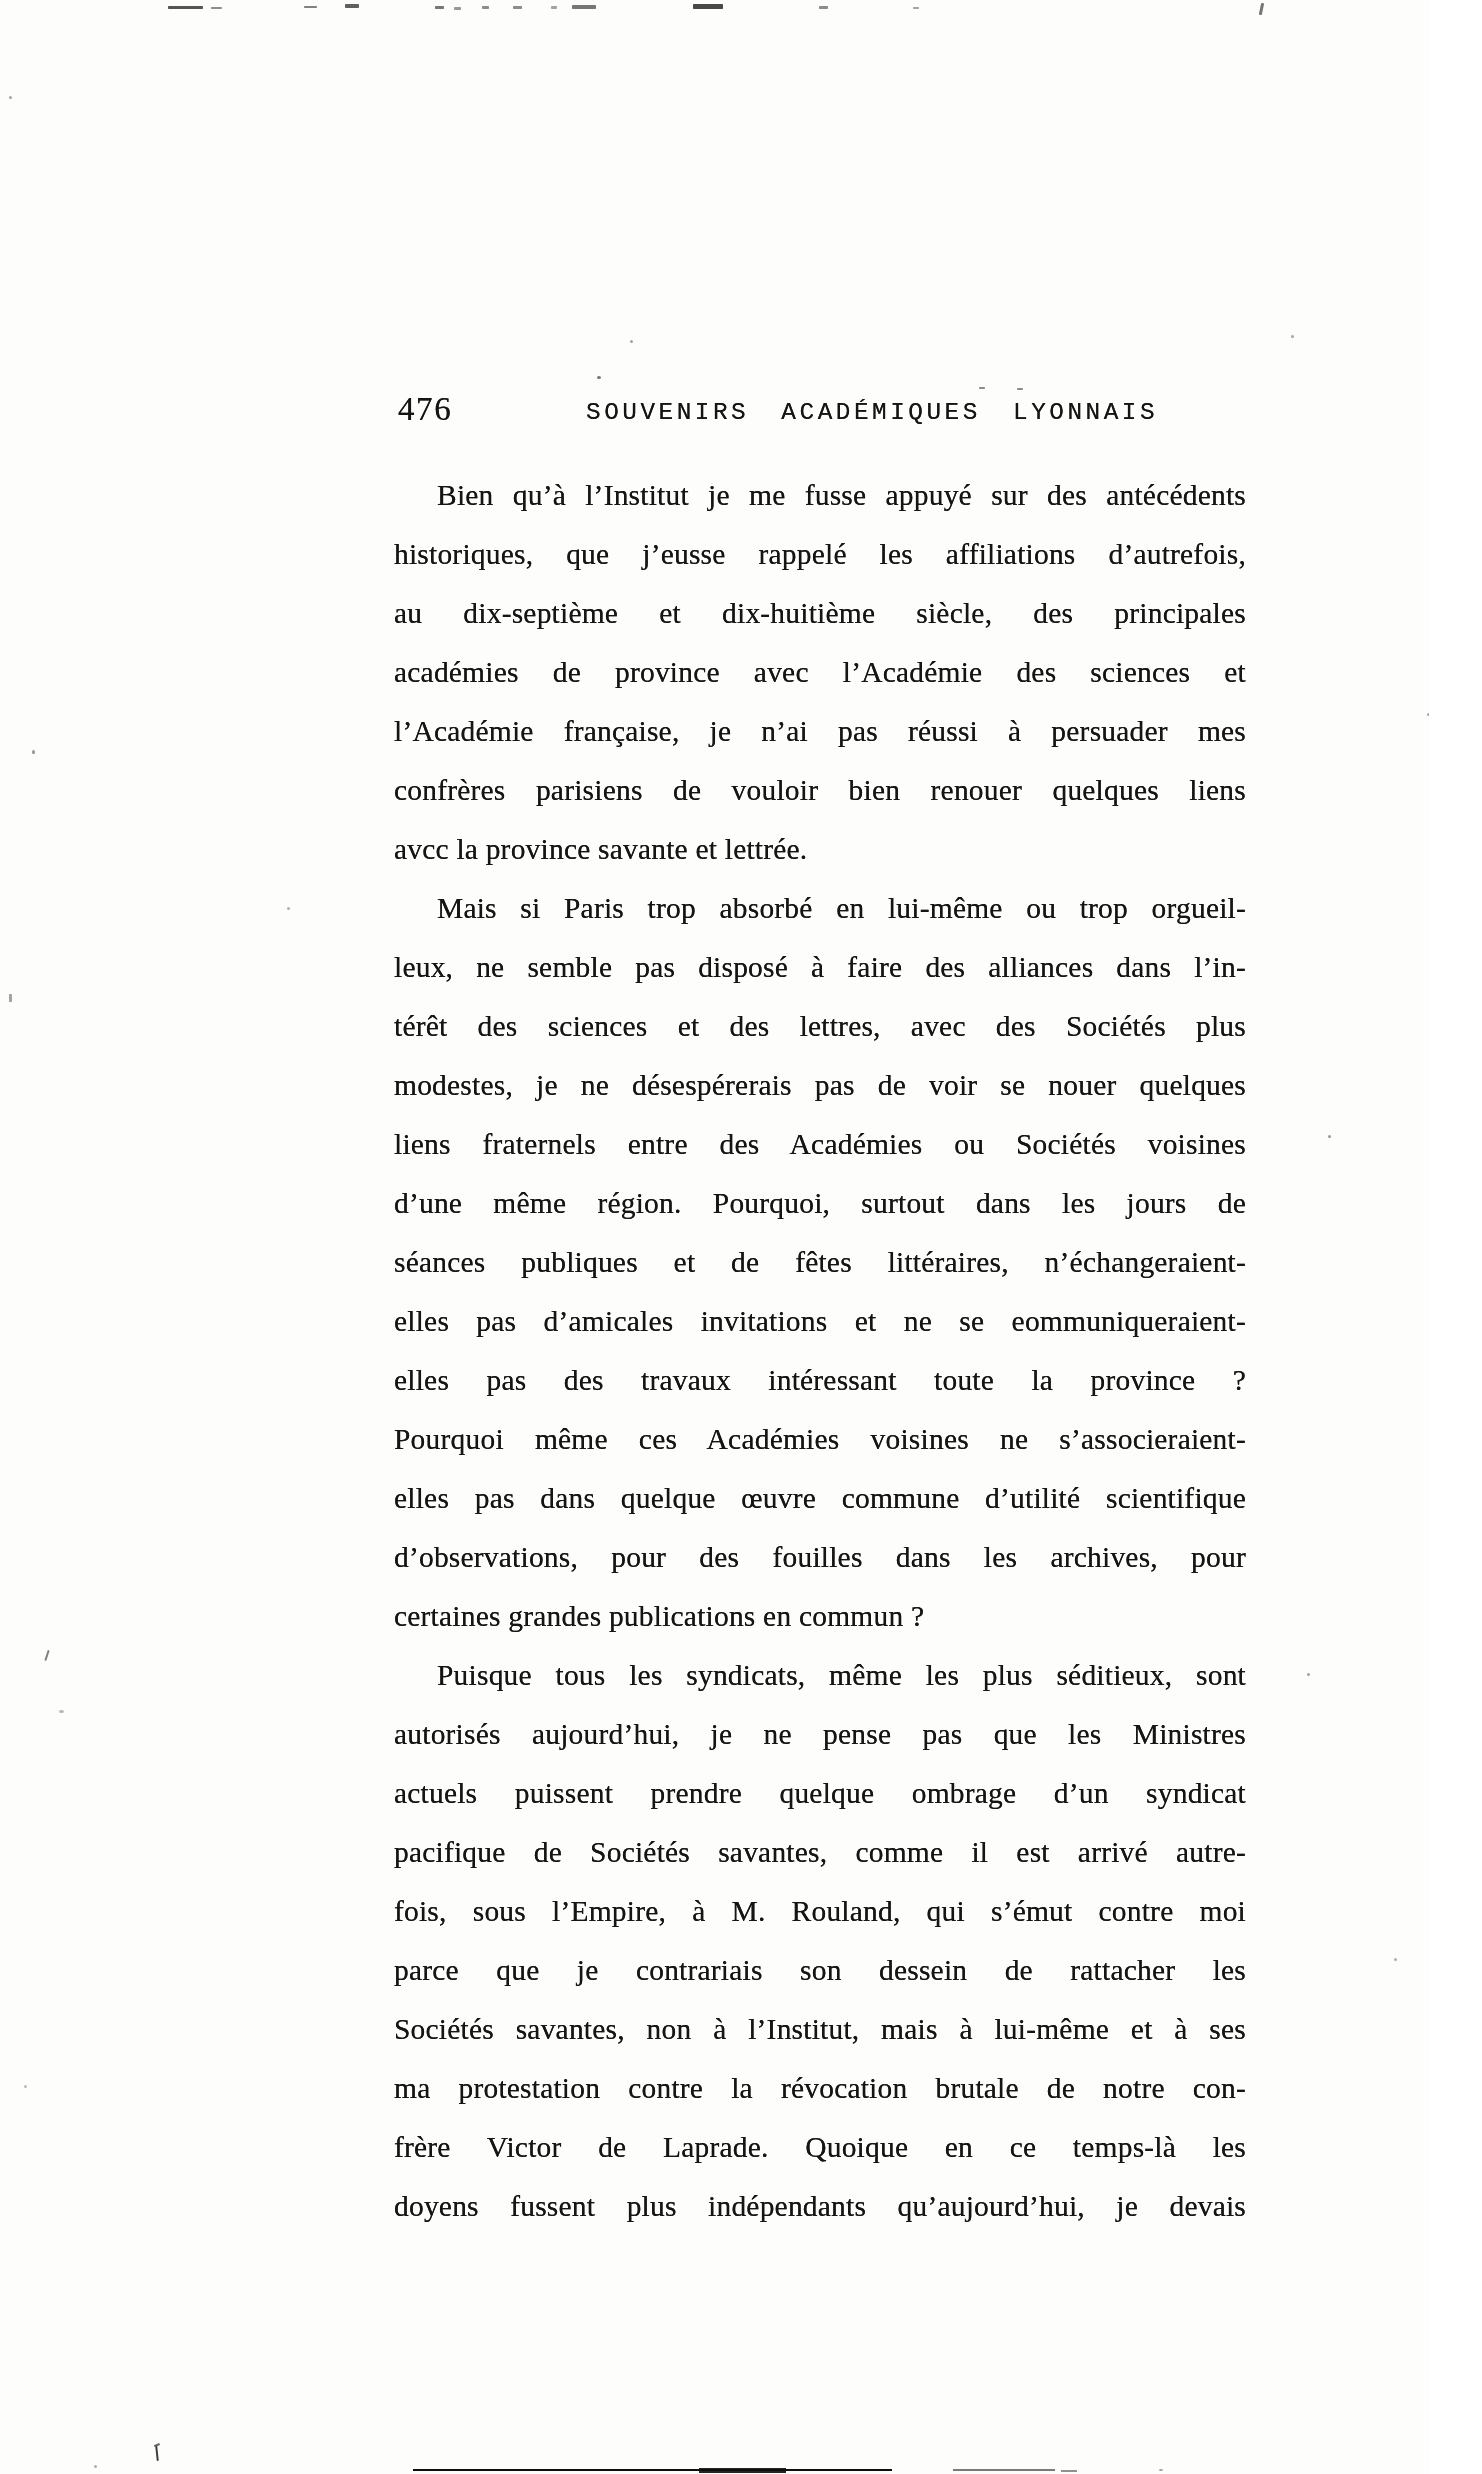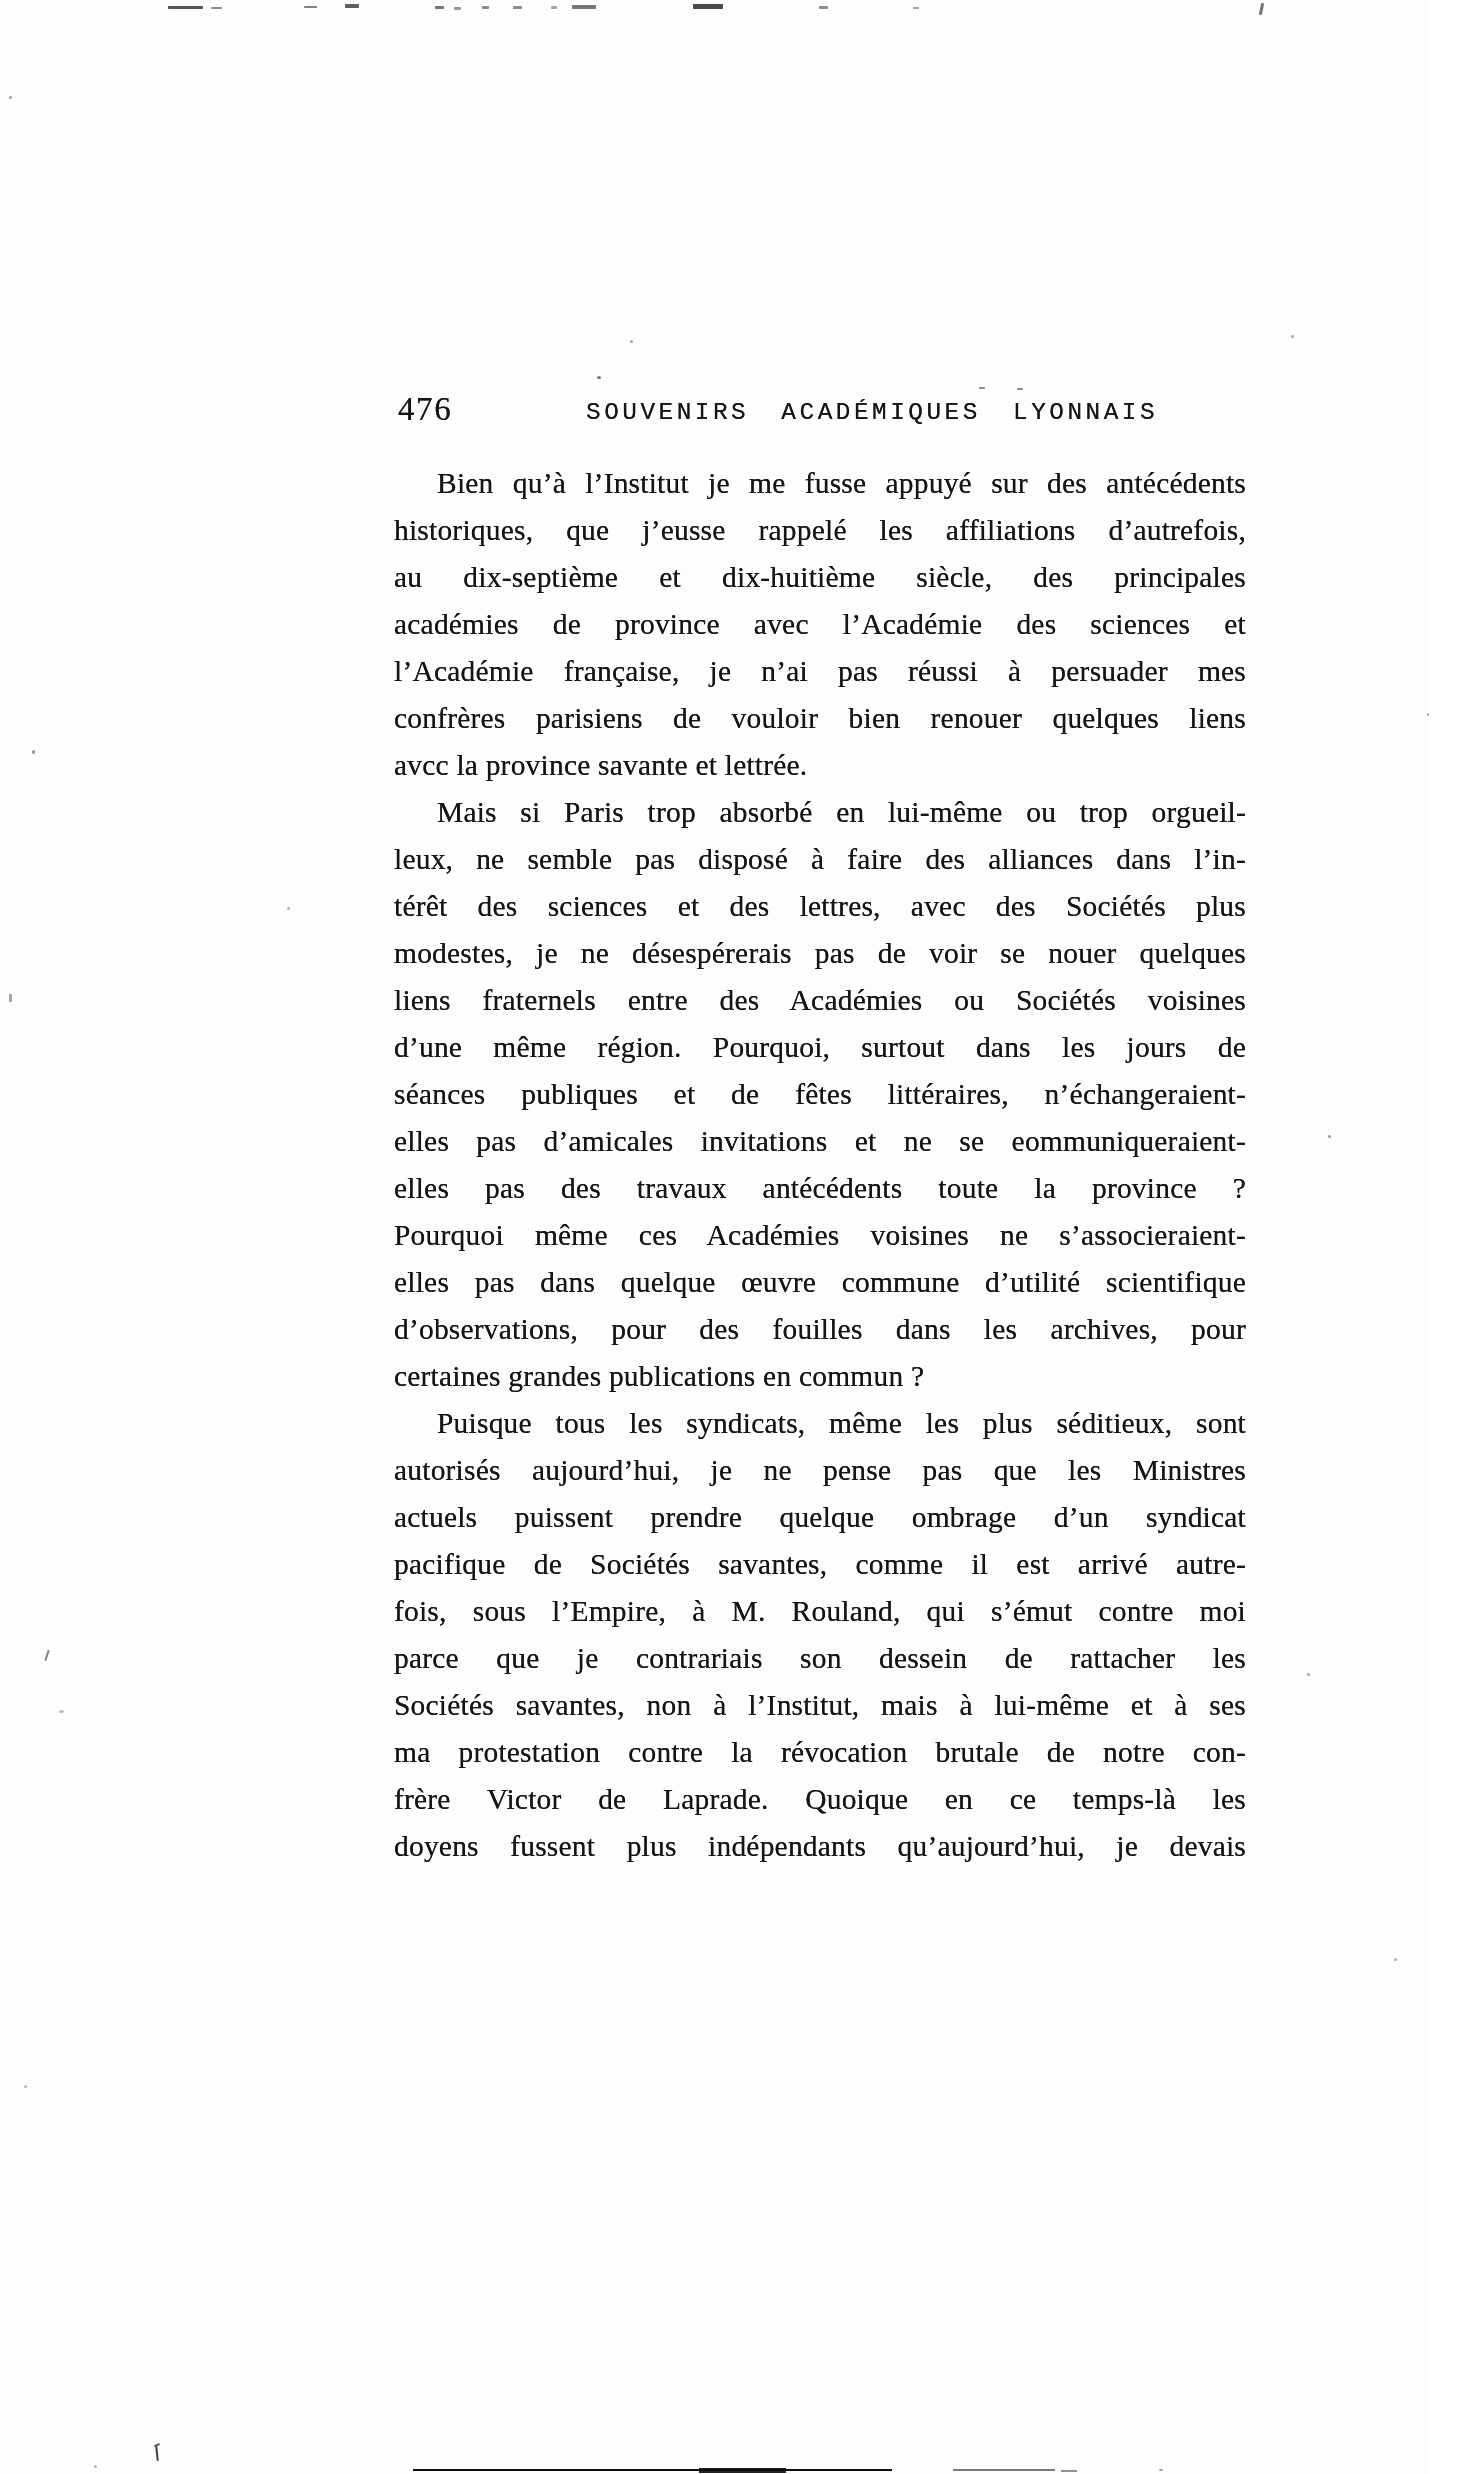"Bien qu’à l’Institut je me" .line { margin-top: none -> 12px }
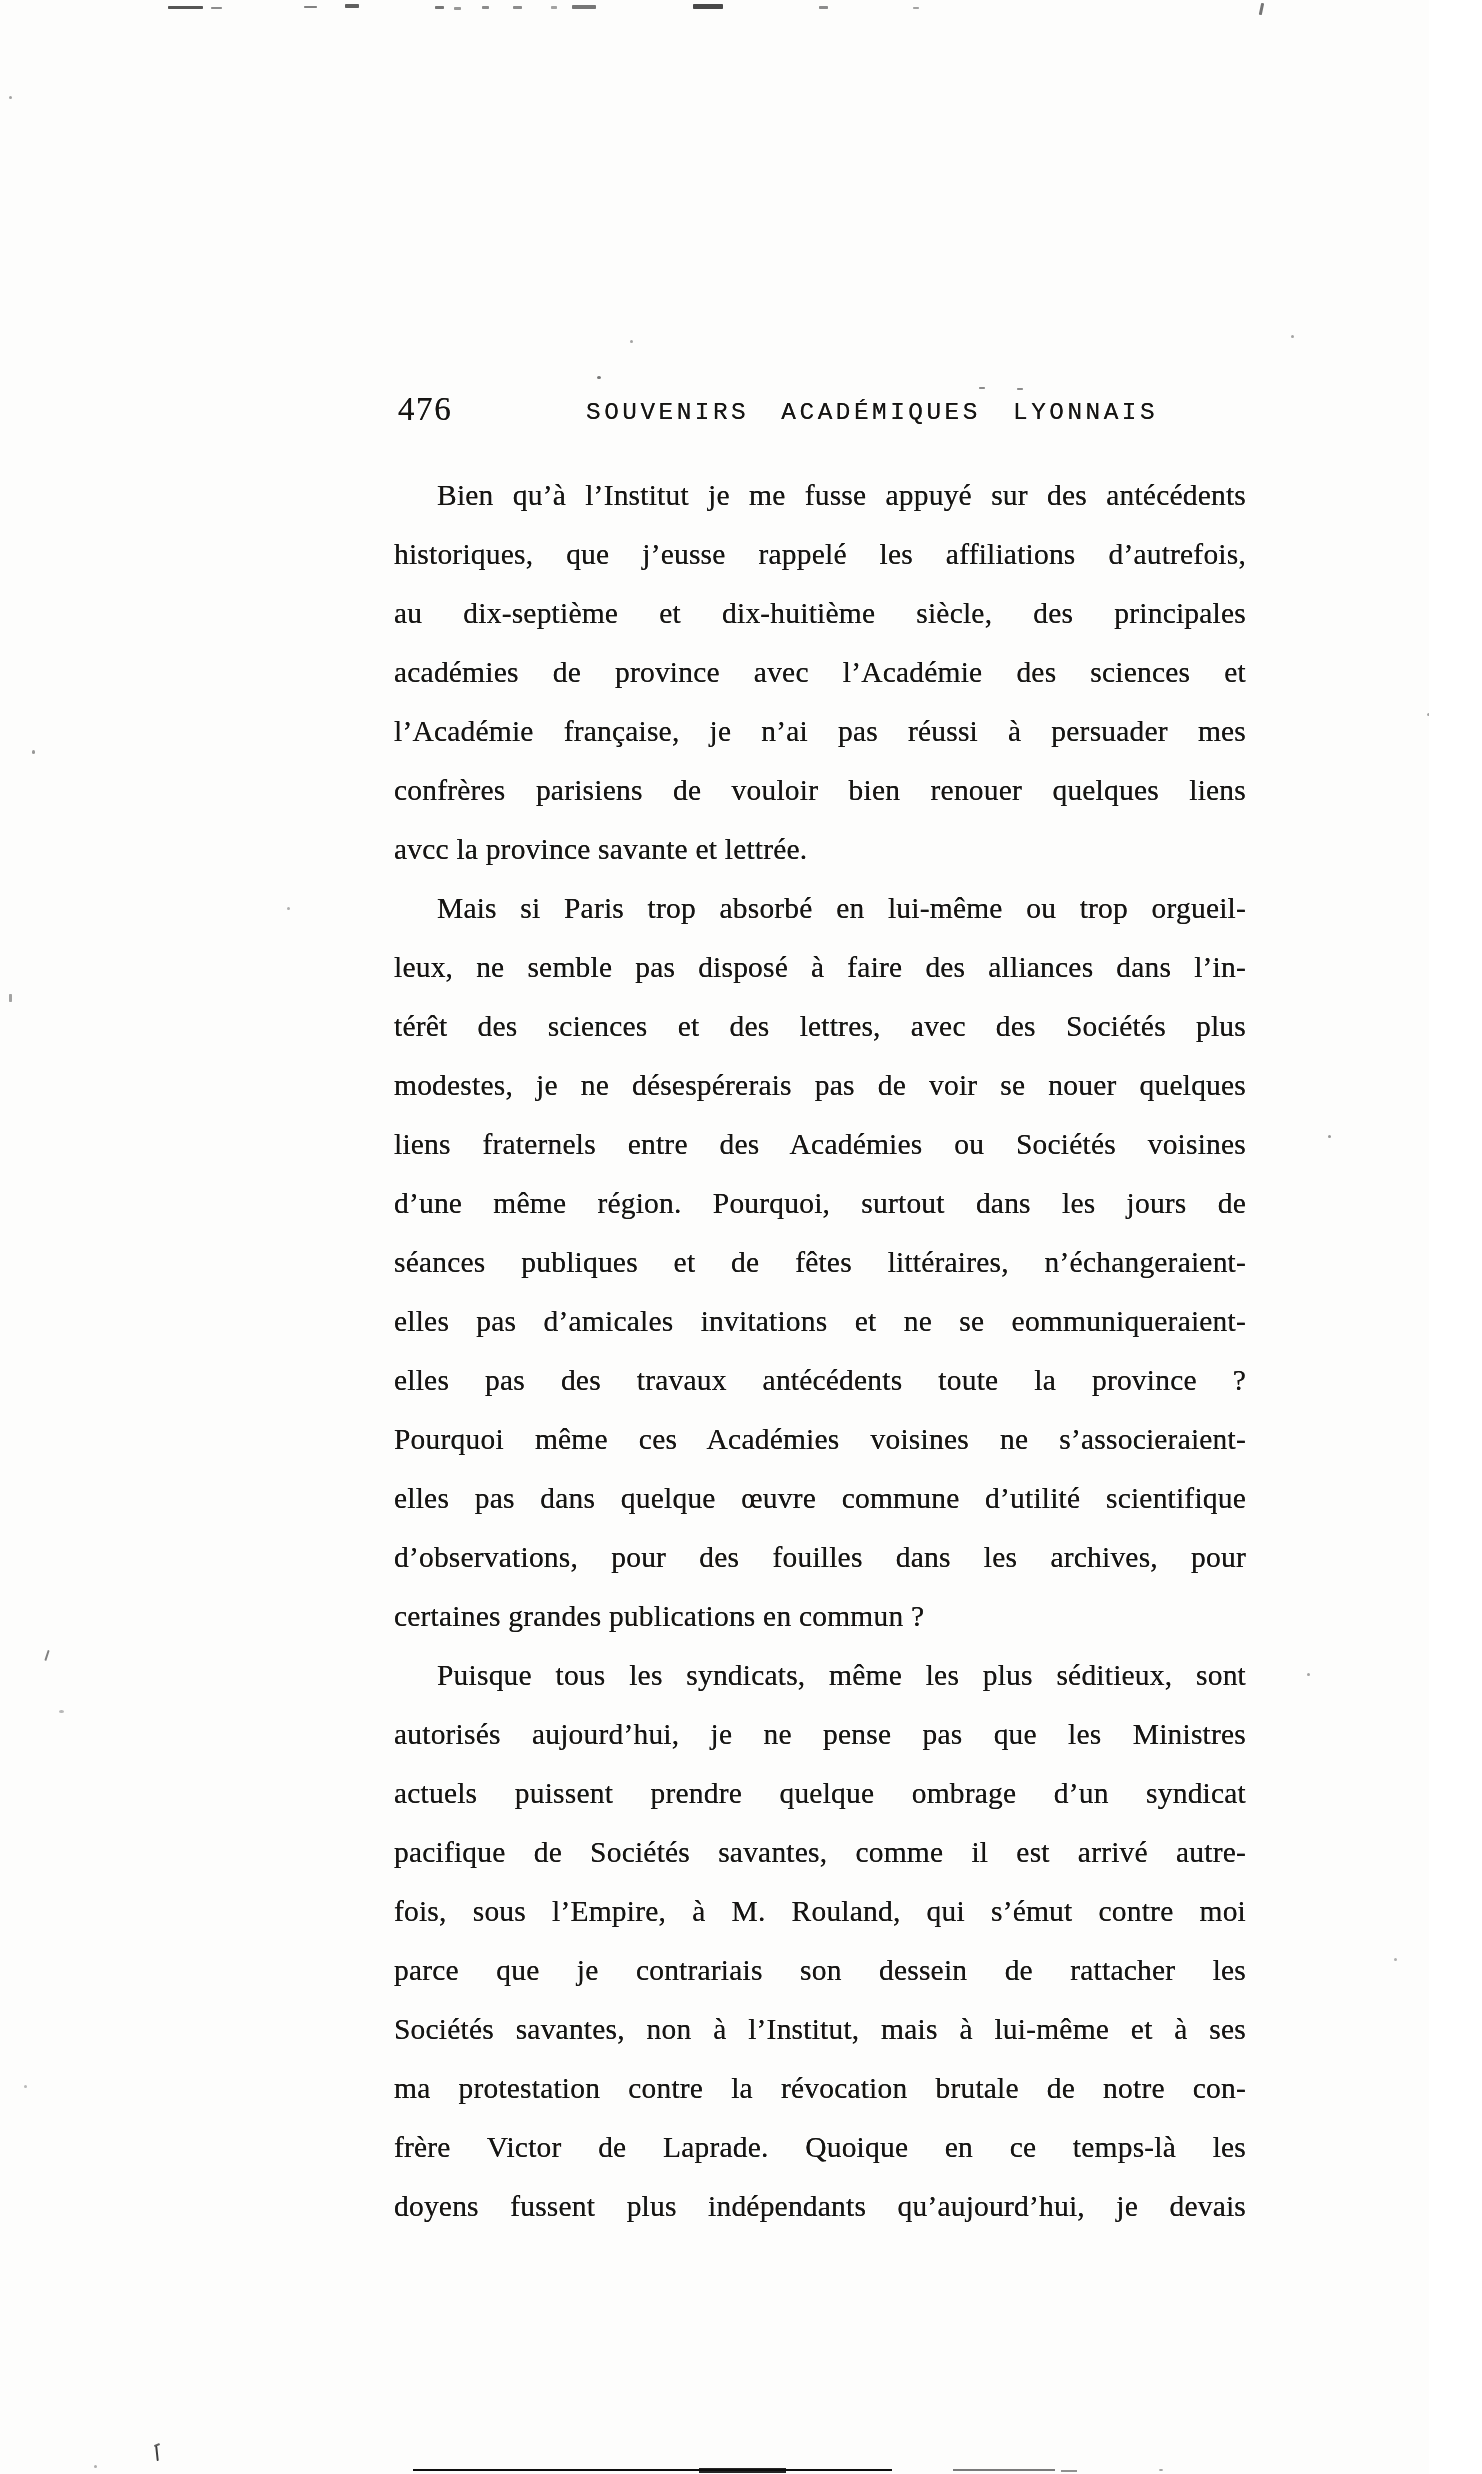"elles pas des travaux antécédents" div.line { text: antécédents -> intéressant }
